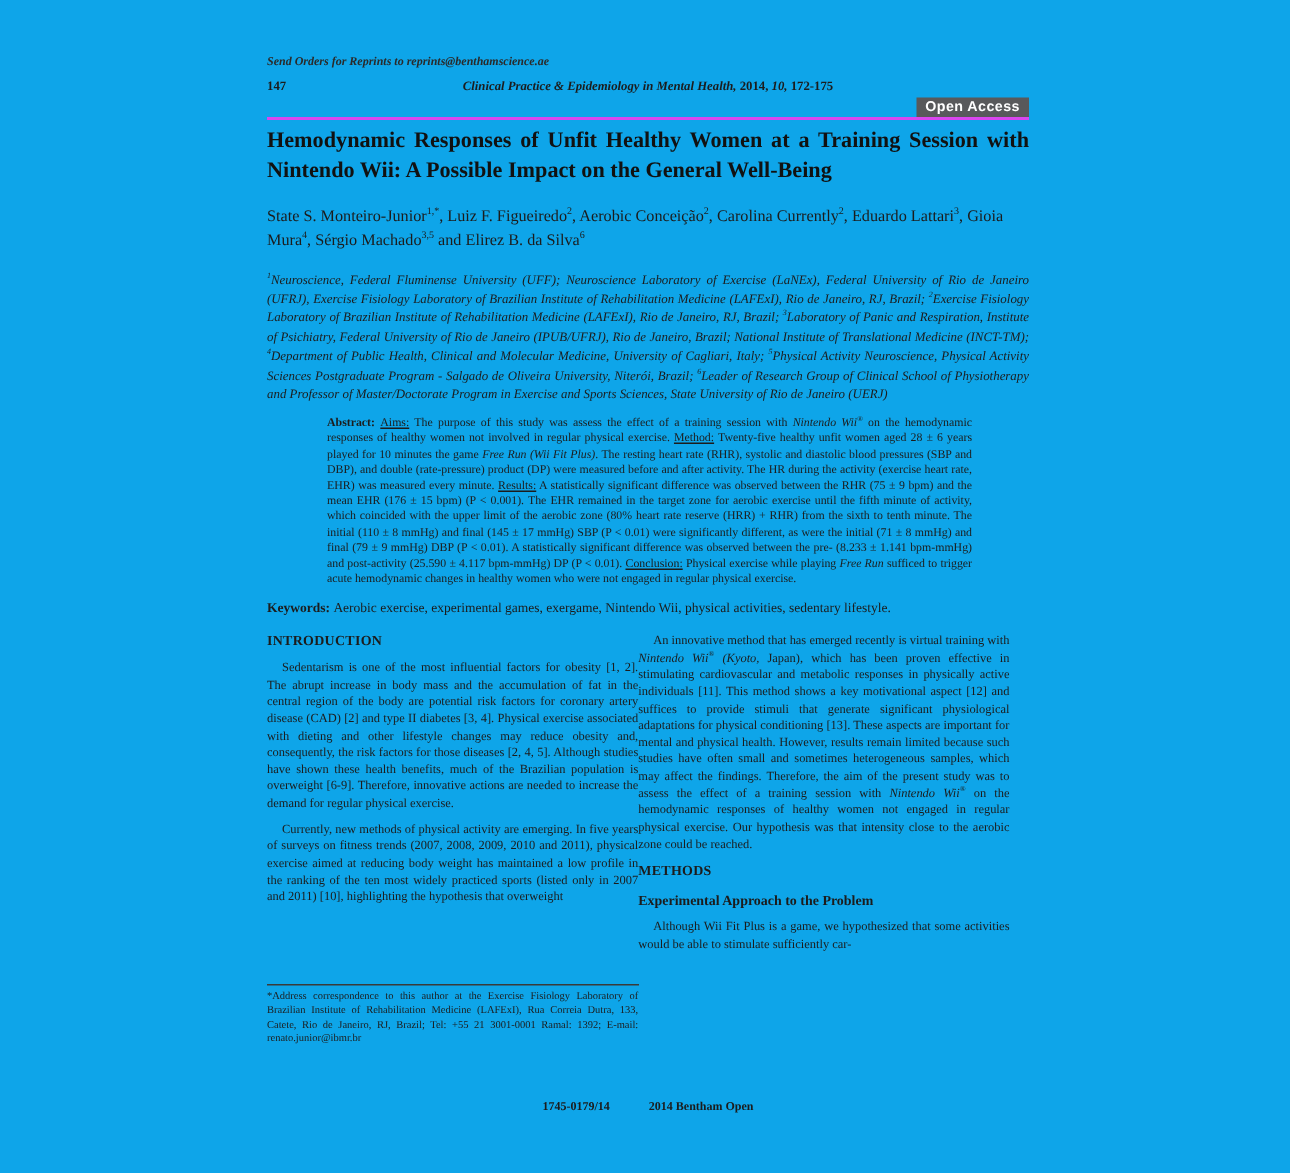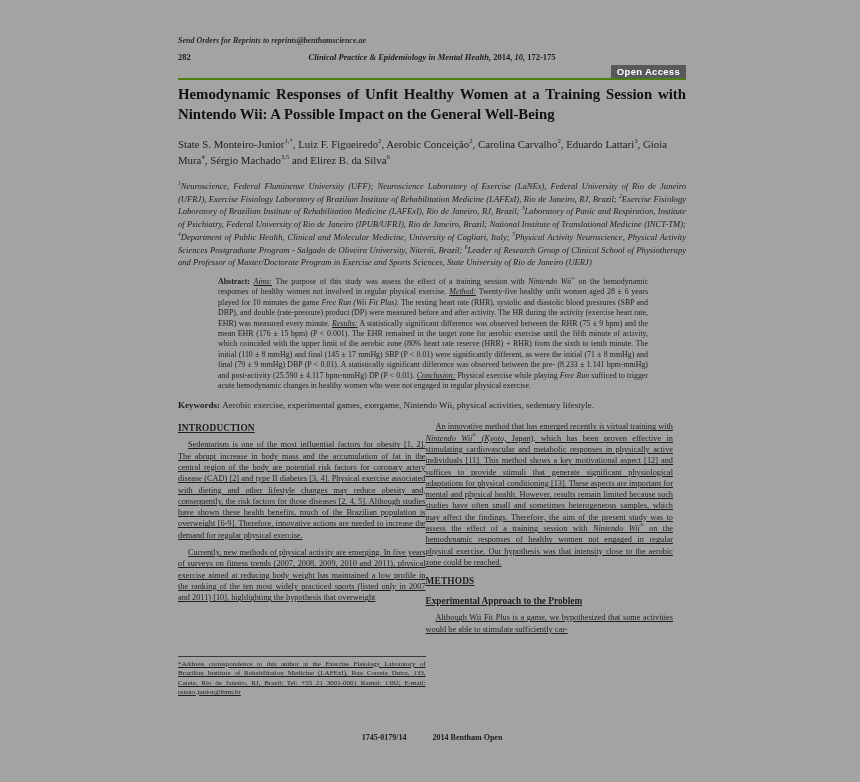"Send Orders for Reprints to" .sheet { background: #a3a3a3 -> #0ea5e9 }
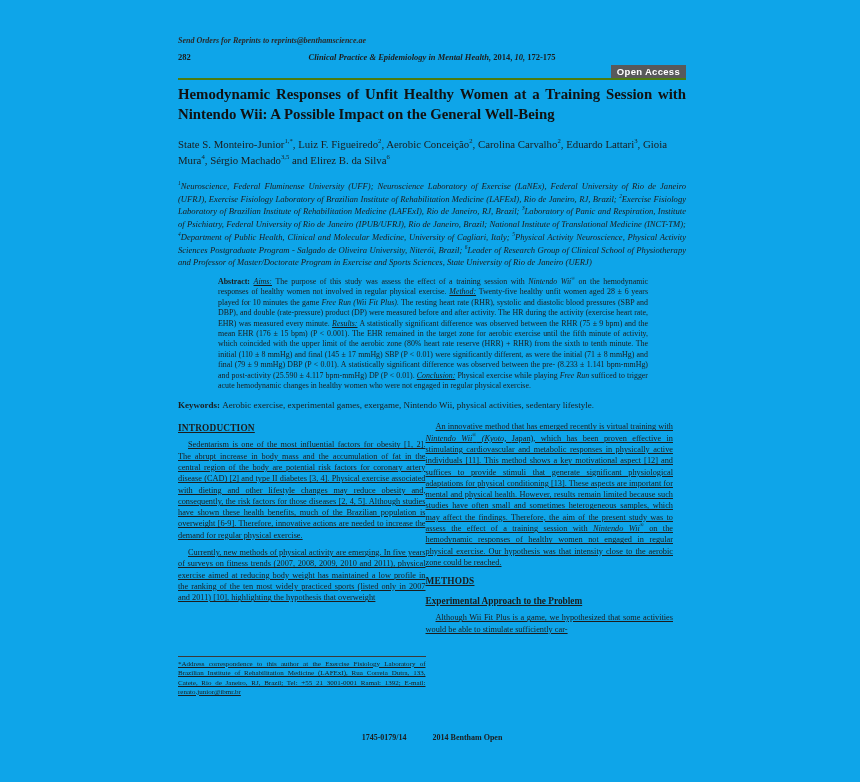"282" span.pageno { text: 282 -> 147 }
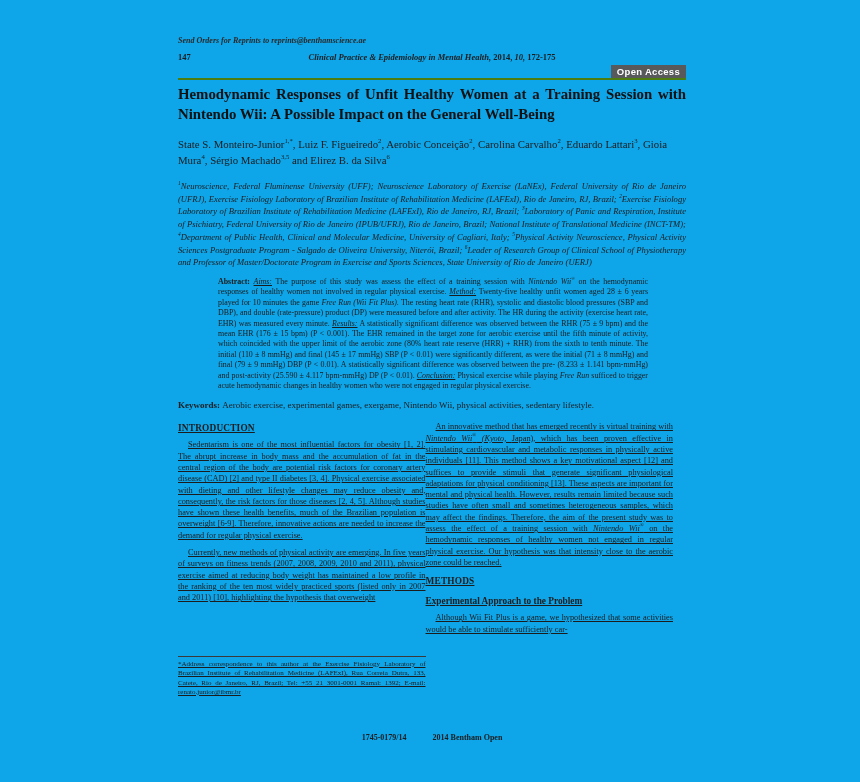"Open Access" .rule-row { border-bottom: 2px solid #4d7c0f -> 2px solid #d946ef }
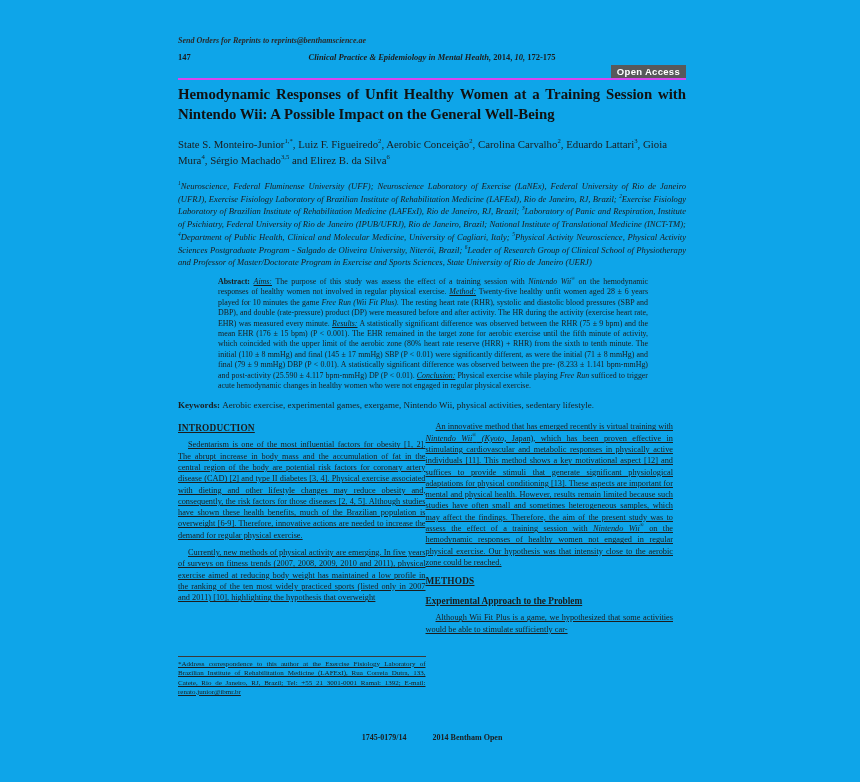", Carolina Carvalho" span { text: Carvalho -> Currently }
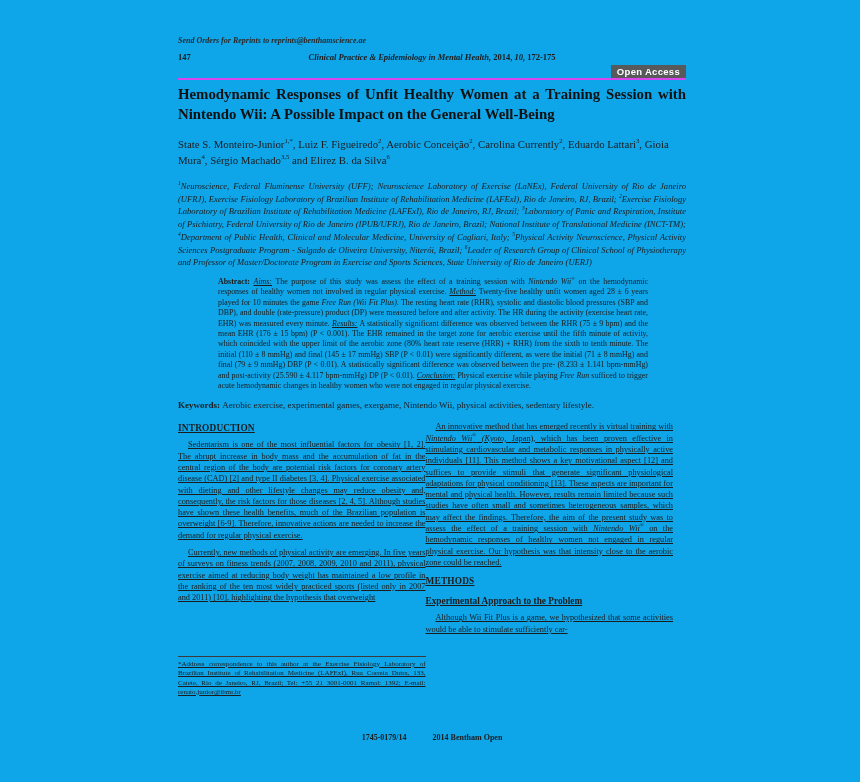"Aims:" .rs-u { font-style: italic -> none }
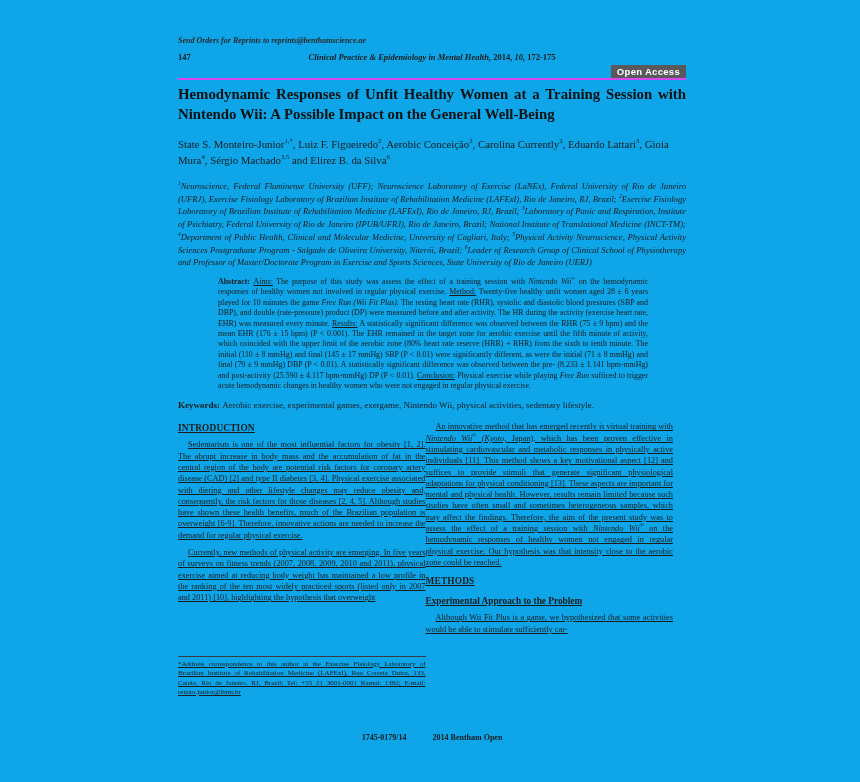"INTRODUCTION" .columns { text-decoration: underline -> none }
